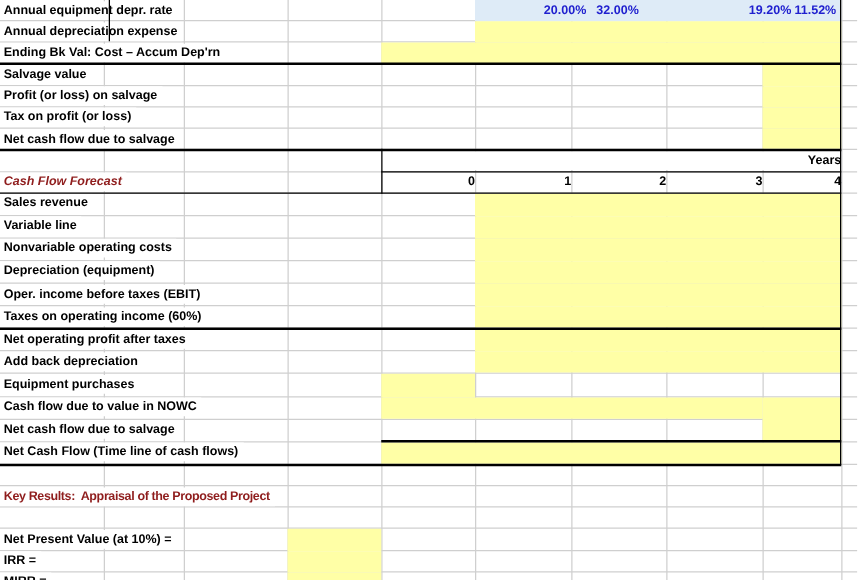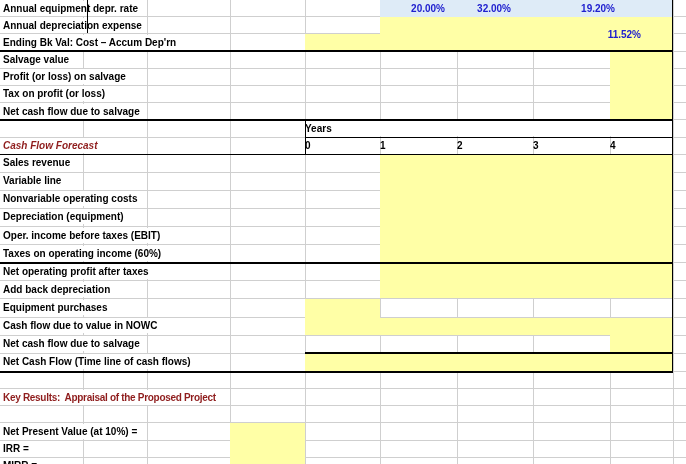"20.00%" .pF { left: 372px -> 396px }
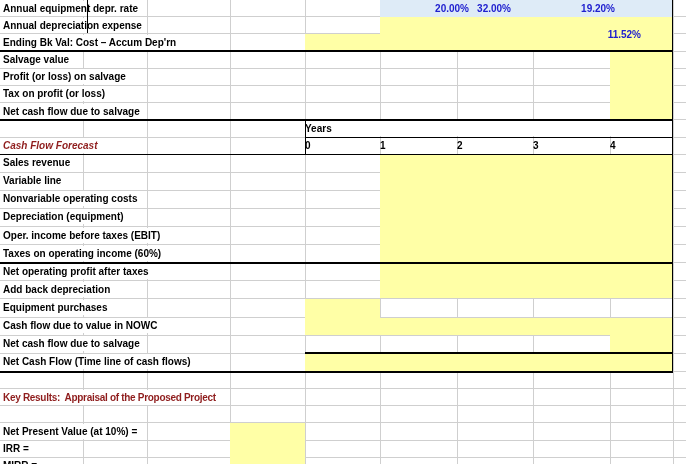"19.20%" .pH { left: 542px -> 560px }
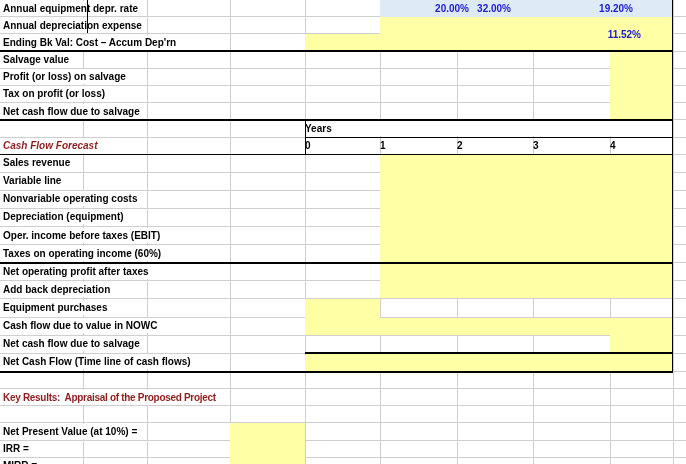"11.52%" .pI { left: 582px -> 610px; margin-top: 26px -> none }
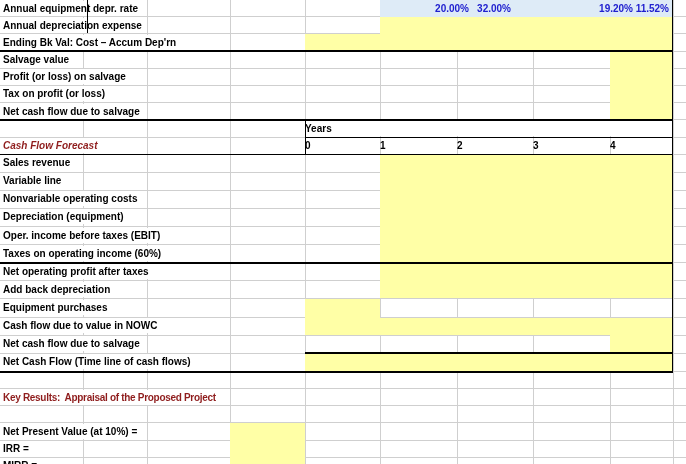"Years" .yh { text-align: left -> right }
